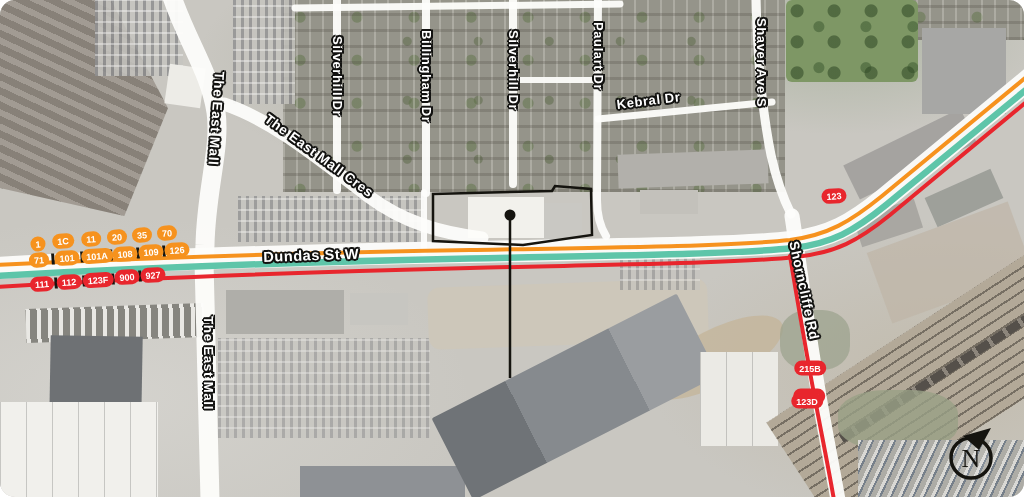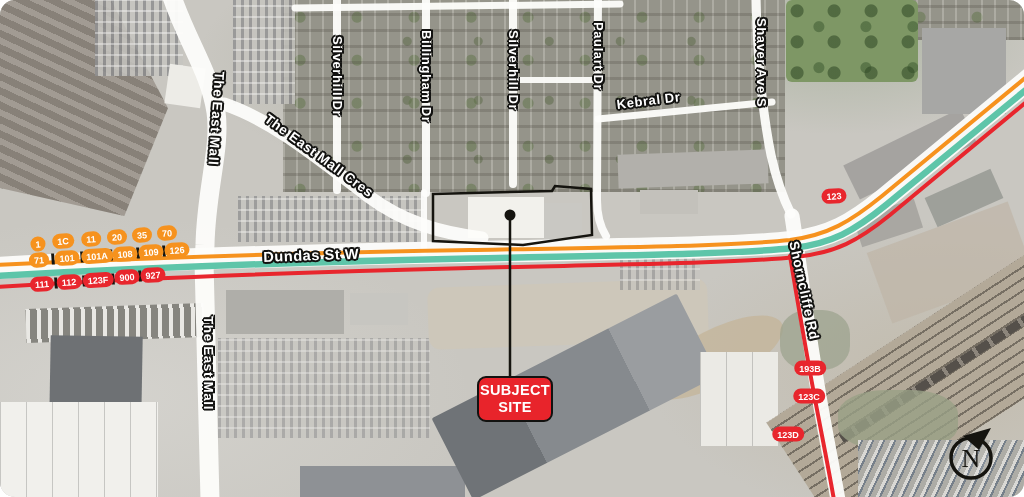"193B" span.badge { text: 193B -> 215B }
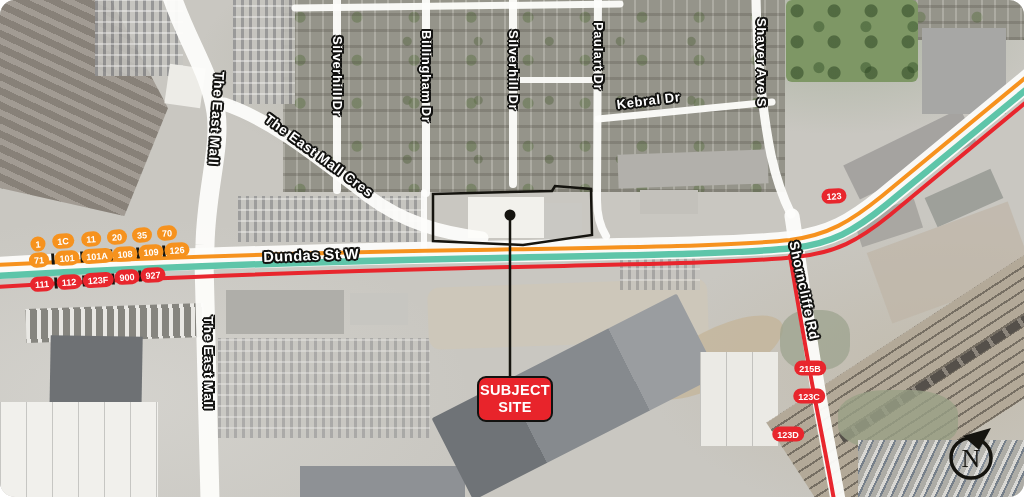"SUBJECT" div.site-box { html: <div> <span>SUBJECT</span> <span>SITE</span> </div> -> none }
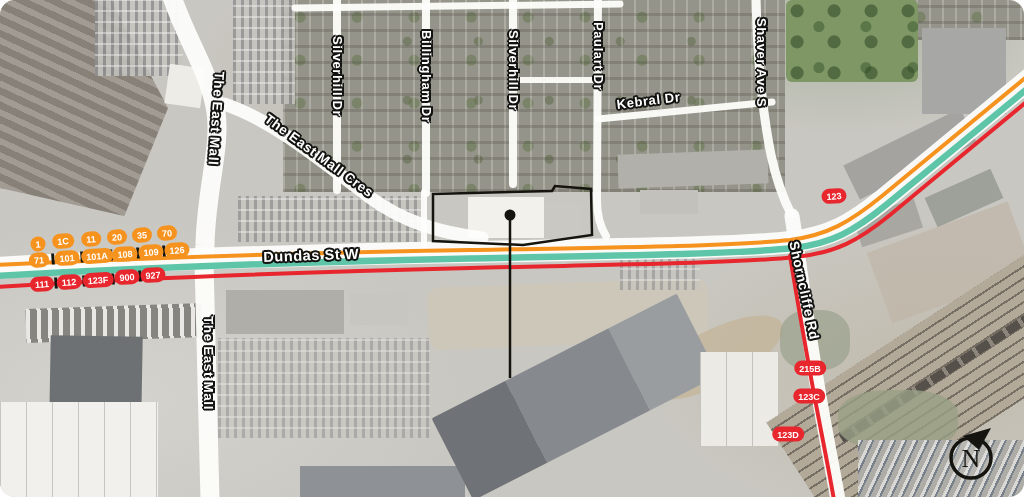"123D" span.badge { left: 788px -> 807px; margin-top: 33px -> none }
